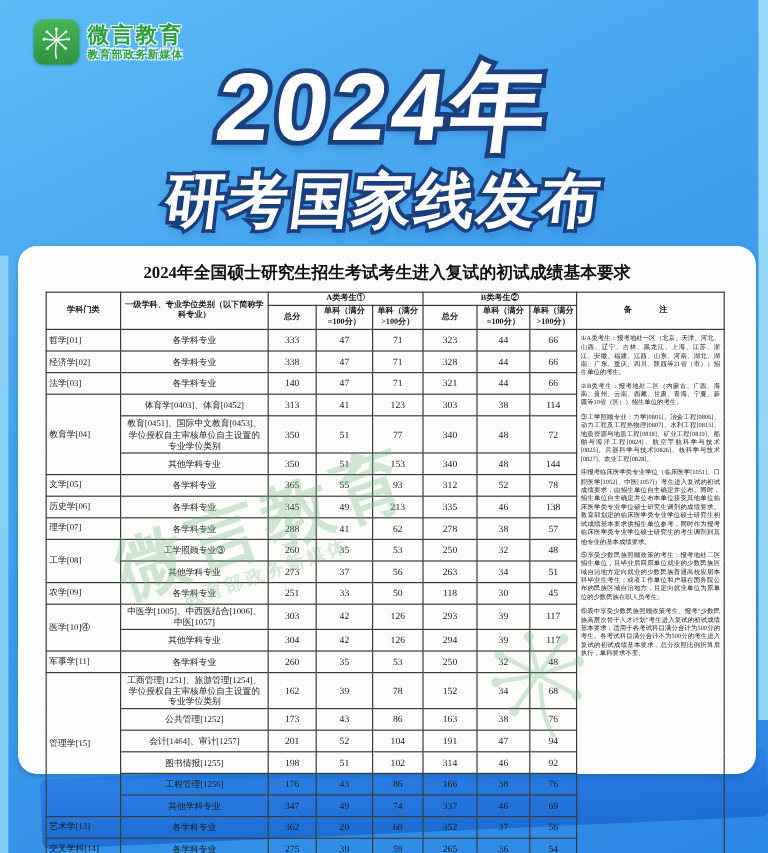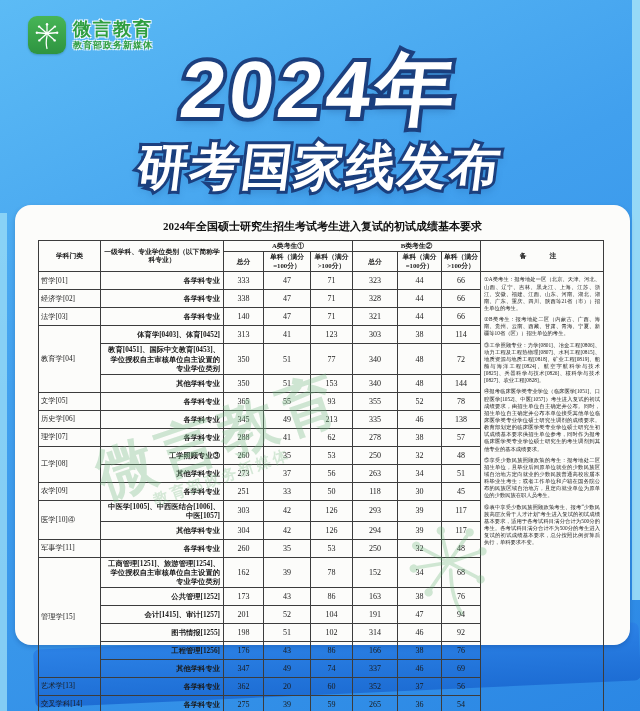"2024年全国硕士研究生招生考试考生进入复试的初试成绩基本要求" .card-title { font-size: 11px -> 14px }
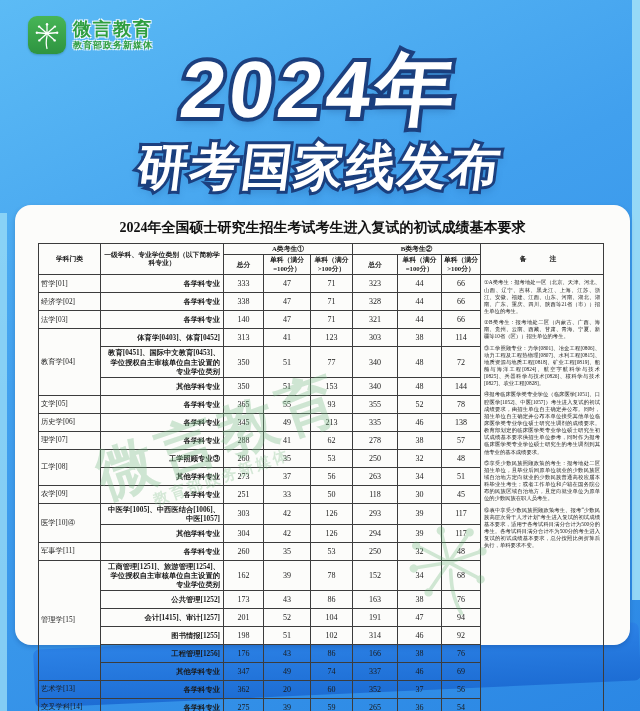"各学科专业" td.spec { font-weight: bold -> none; text-align: right -> center }
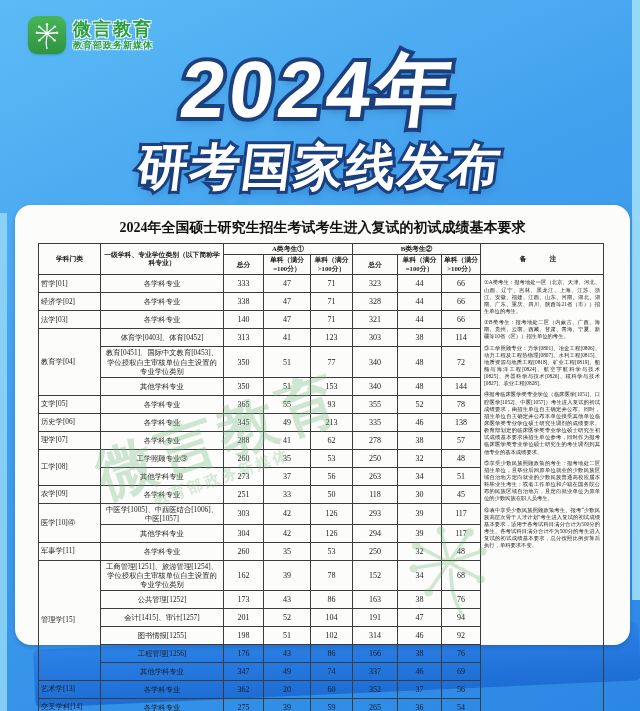"355" td.num { text: 355 -> 312 }
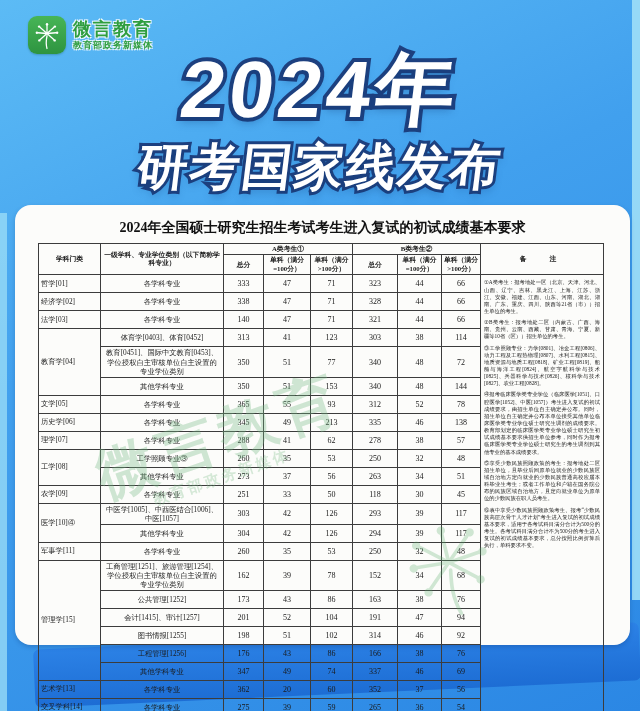"会计[1415]、审计[1257]" td.spec { text: 1415 -> 1464 }
